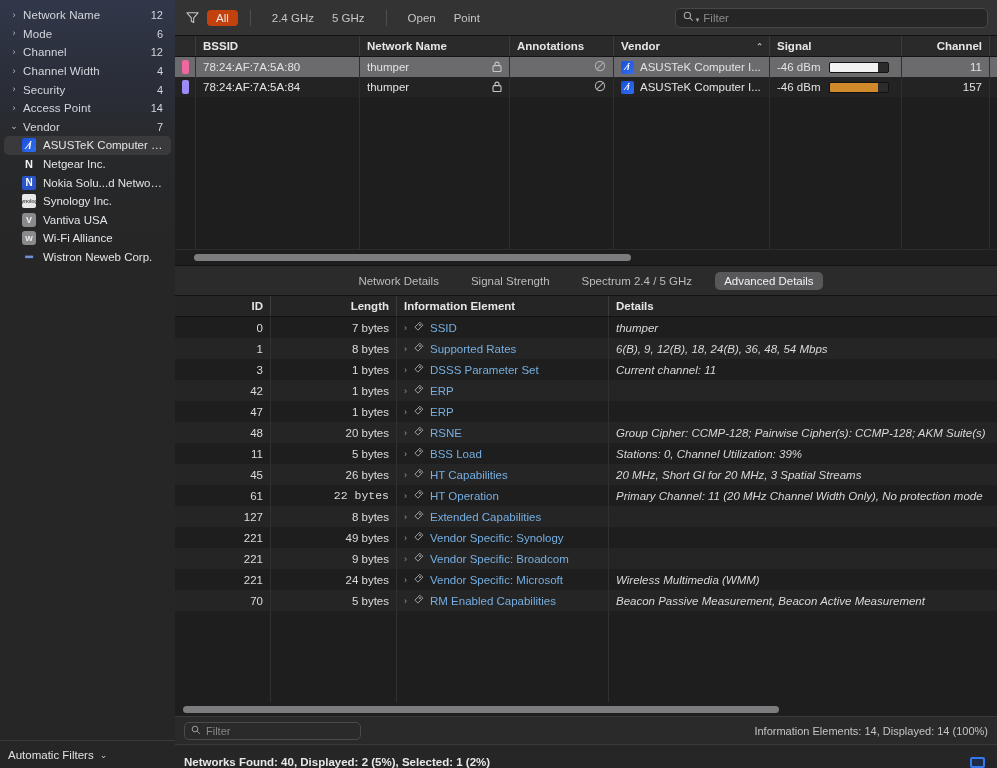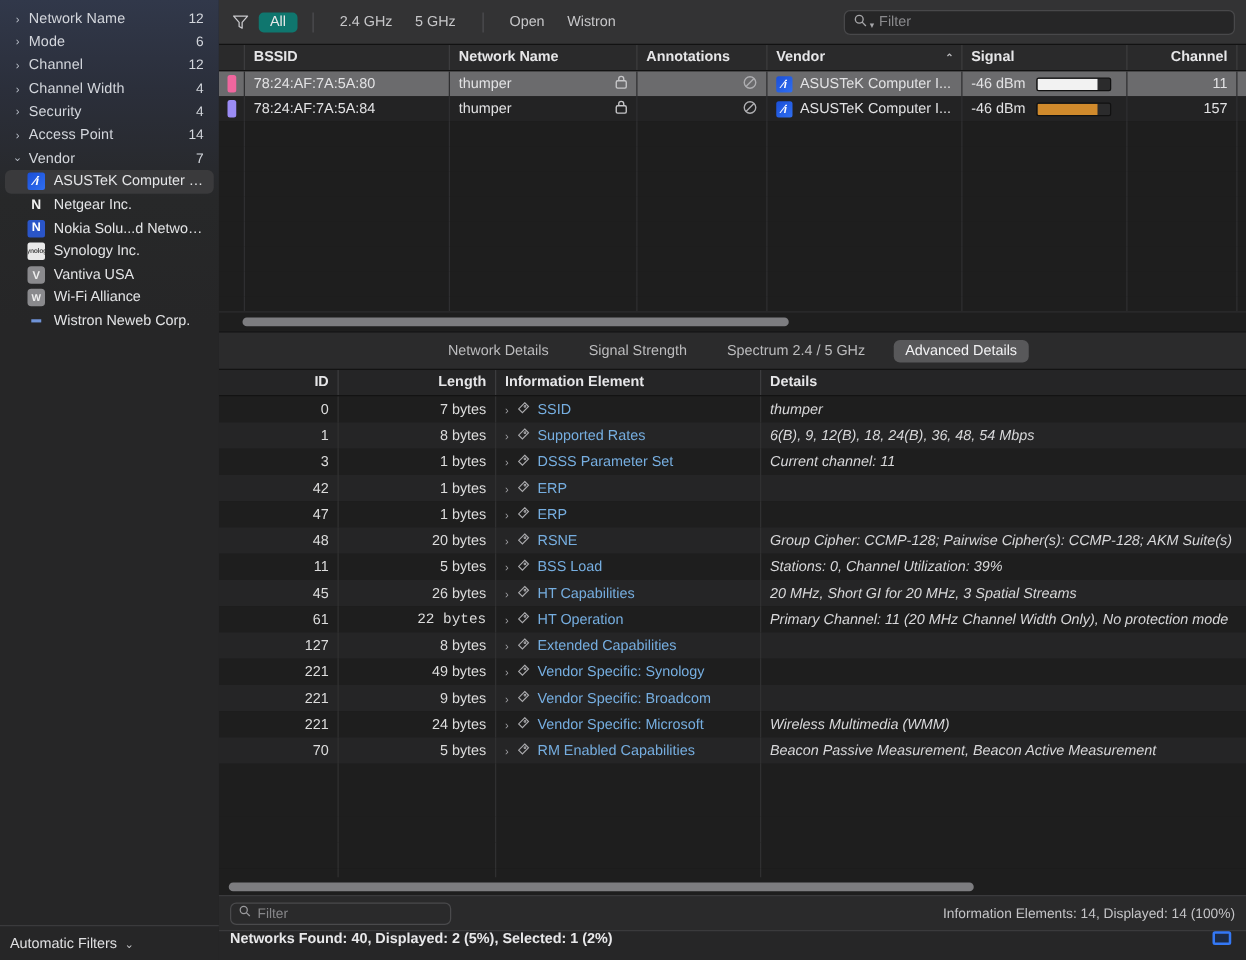"All" .seg-btn.on { background: #0f766e -> #c2410c }
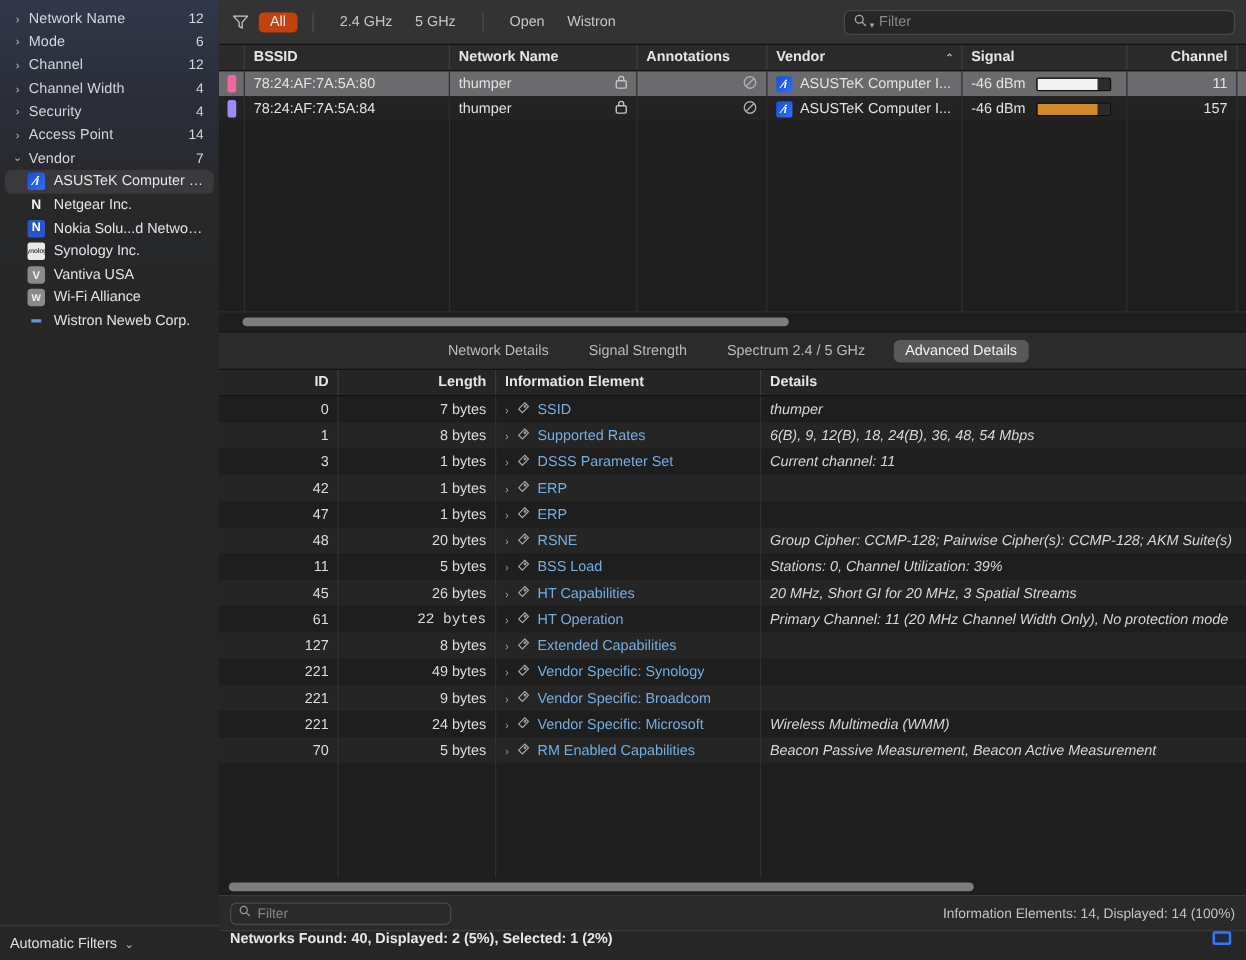"Wistron" span.tb-link { text: Wistron -> Point }
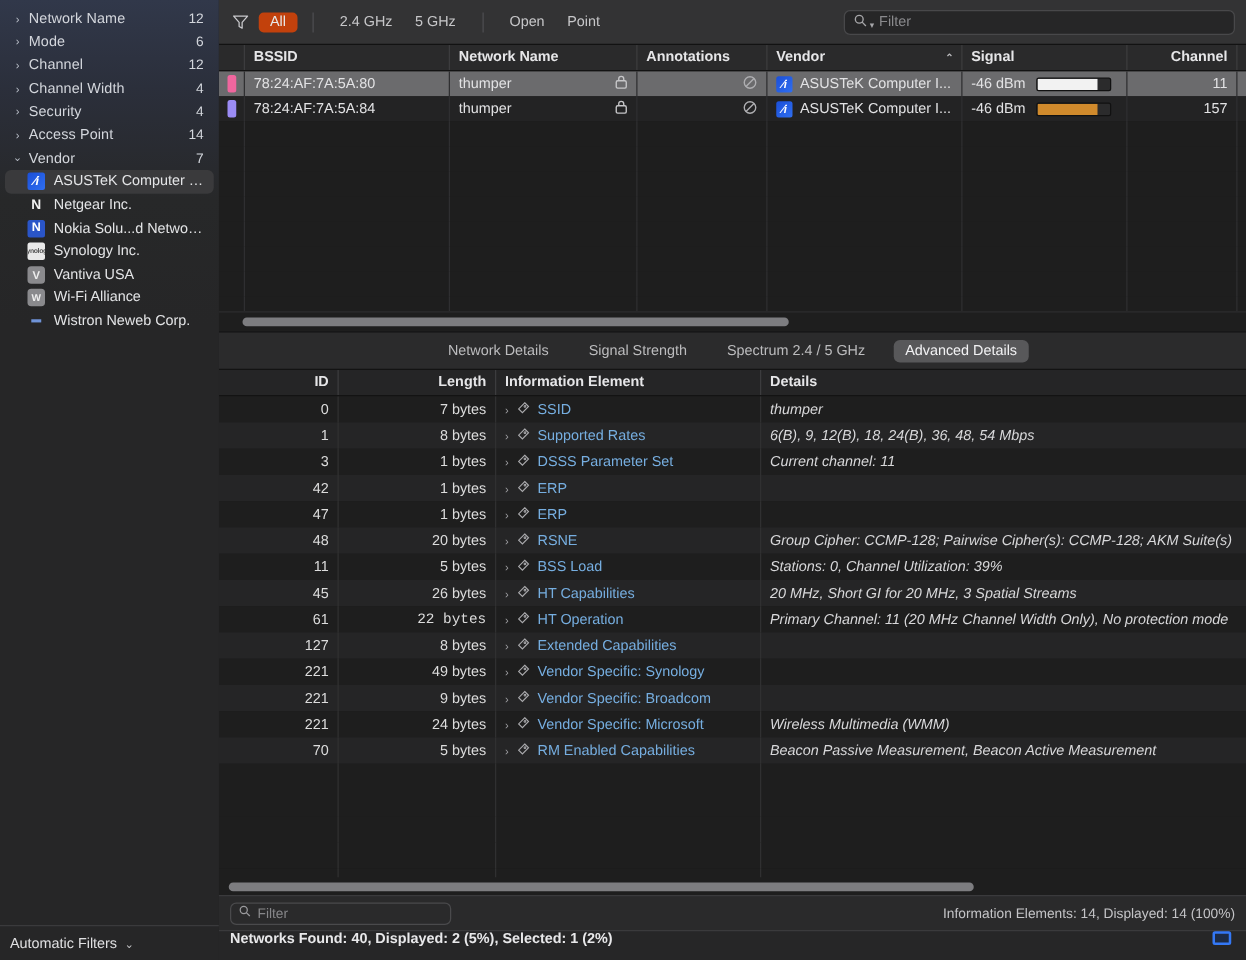"Networks Found: 40, Displayed: 2" .statusbar { align-items: flex-start -> flex-end }
